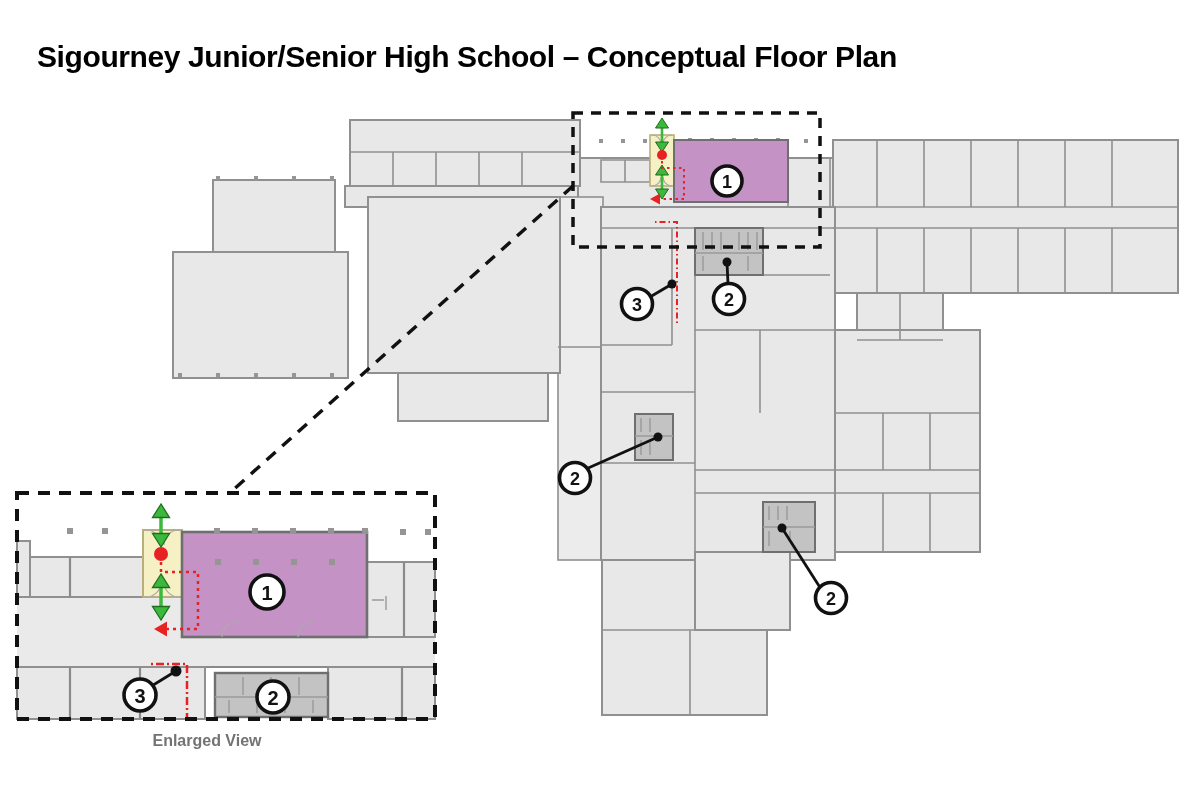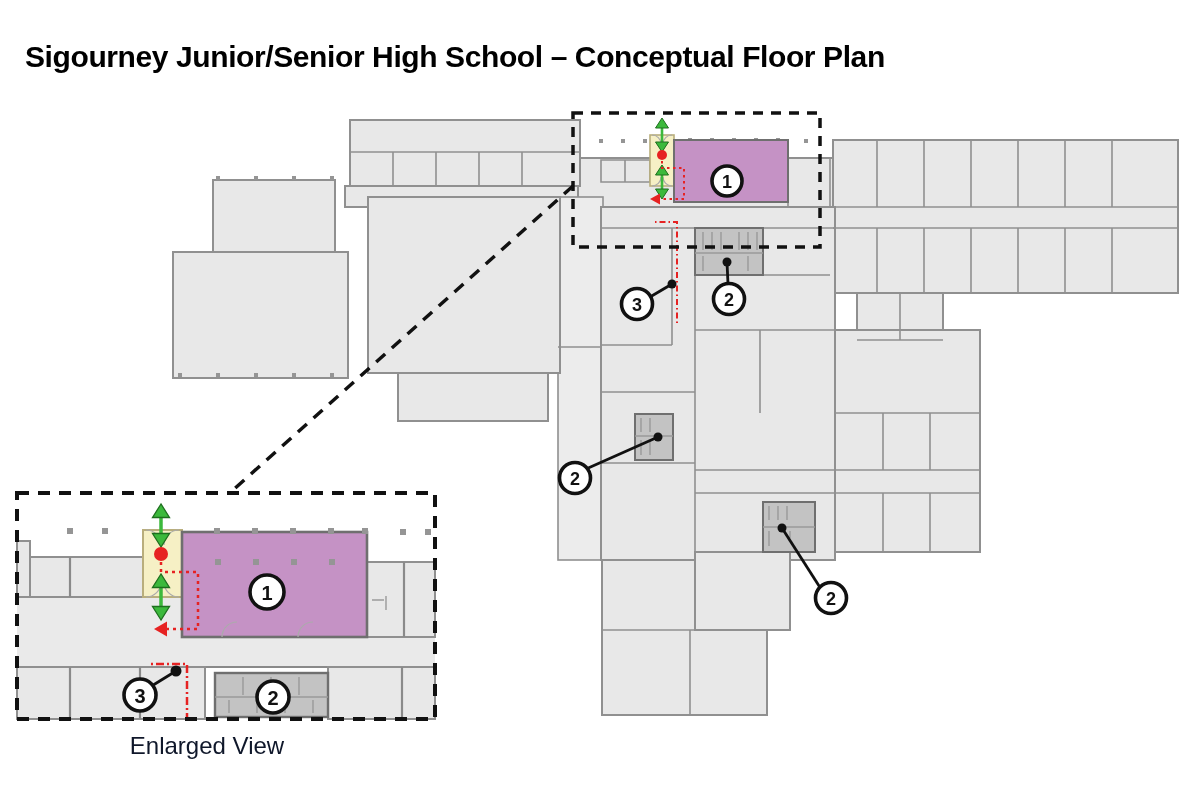"Sigourney Junior/Senior High School –" .title { left: 25px -> 37px }
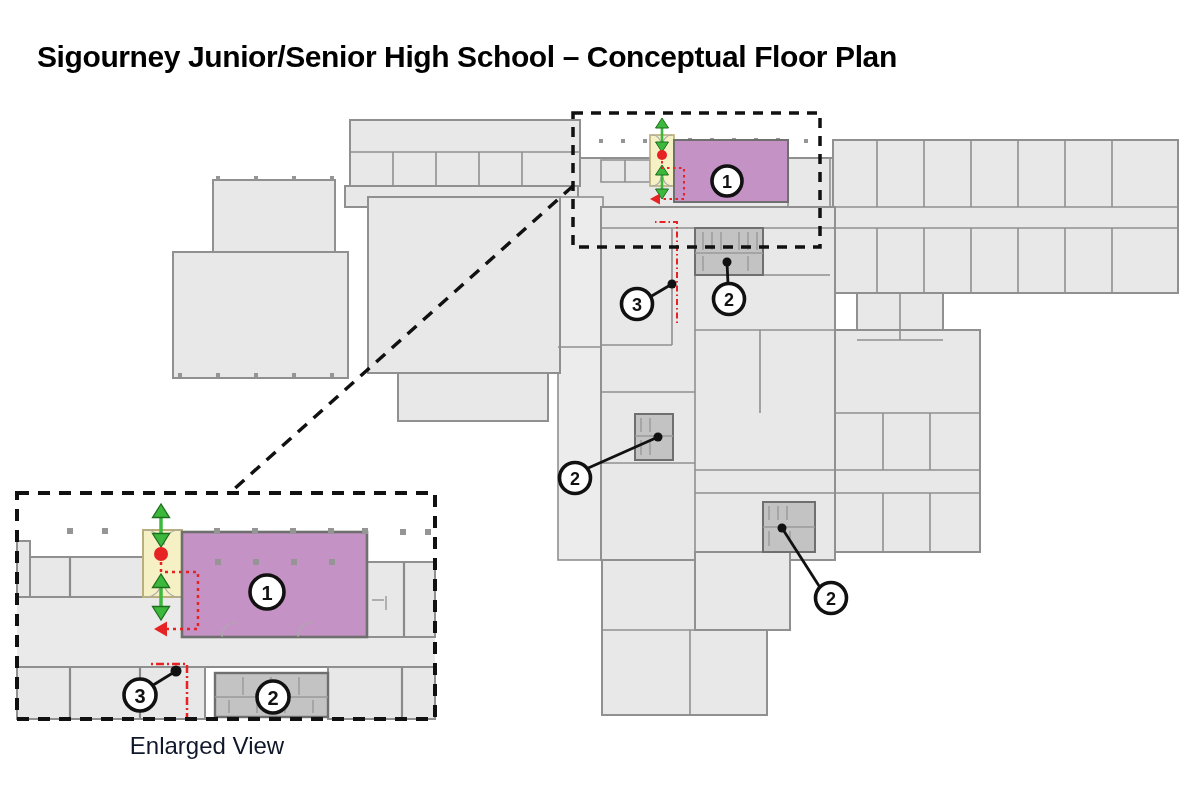"Enlarged View" .caption { color: #0f172a -> #737373; font-size: 24px -> 16px; font-weight: normal -> bold }
